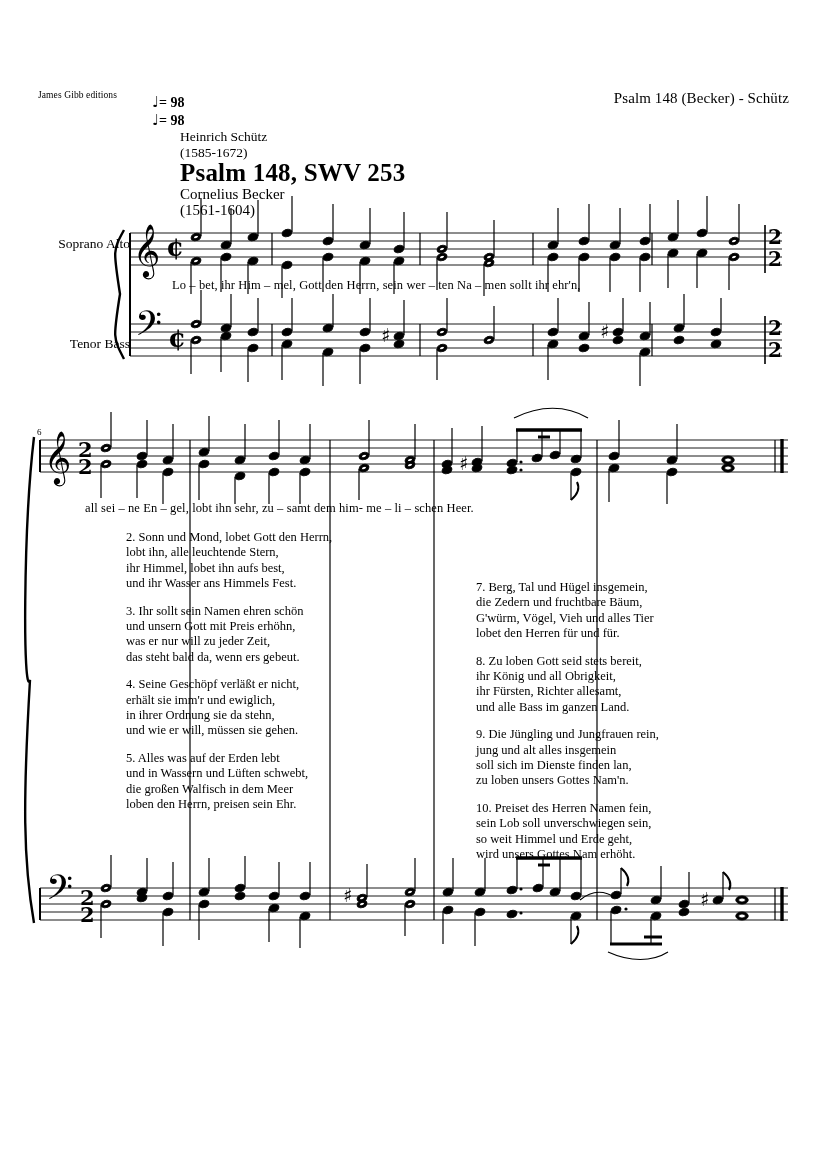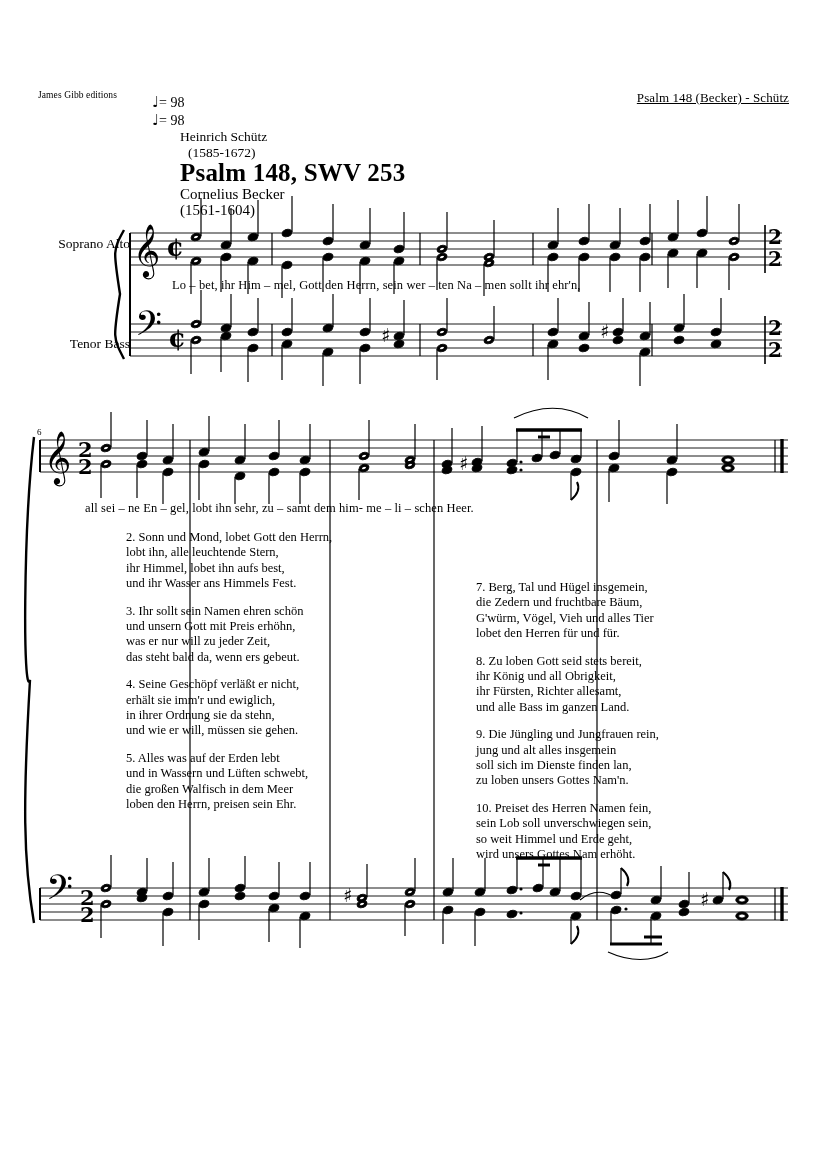"♩= 98" .tempo { font-weight: normal -> bold }
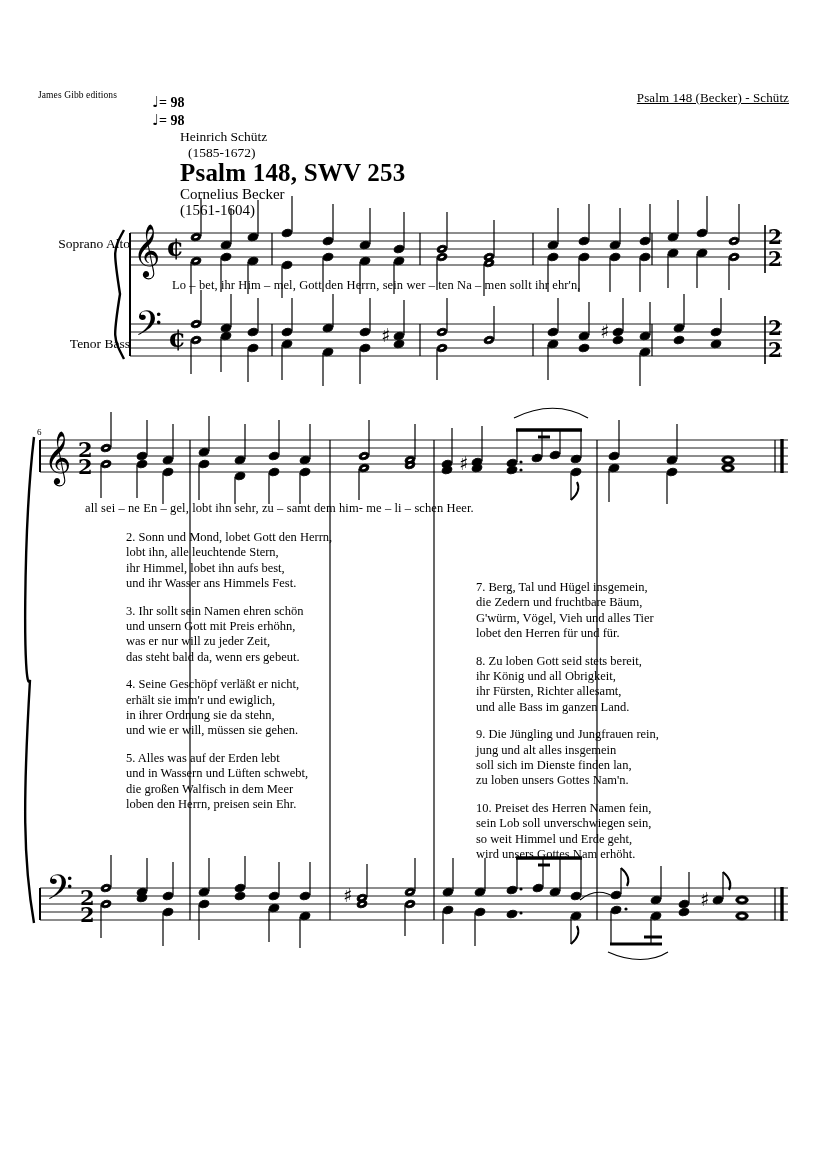"Psalm 148 (Becker) - Schütz" .hdr-right { font-size: 13px -> 15px; text-decoration: underline -> none }
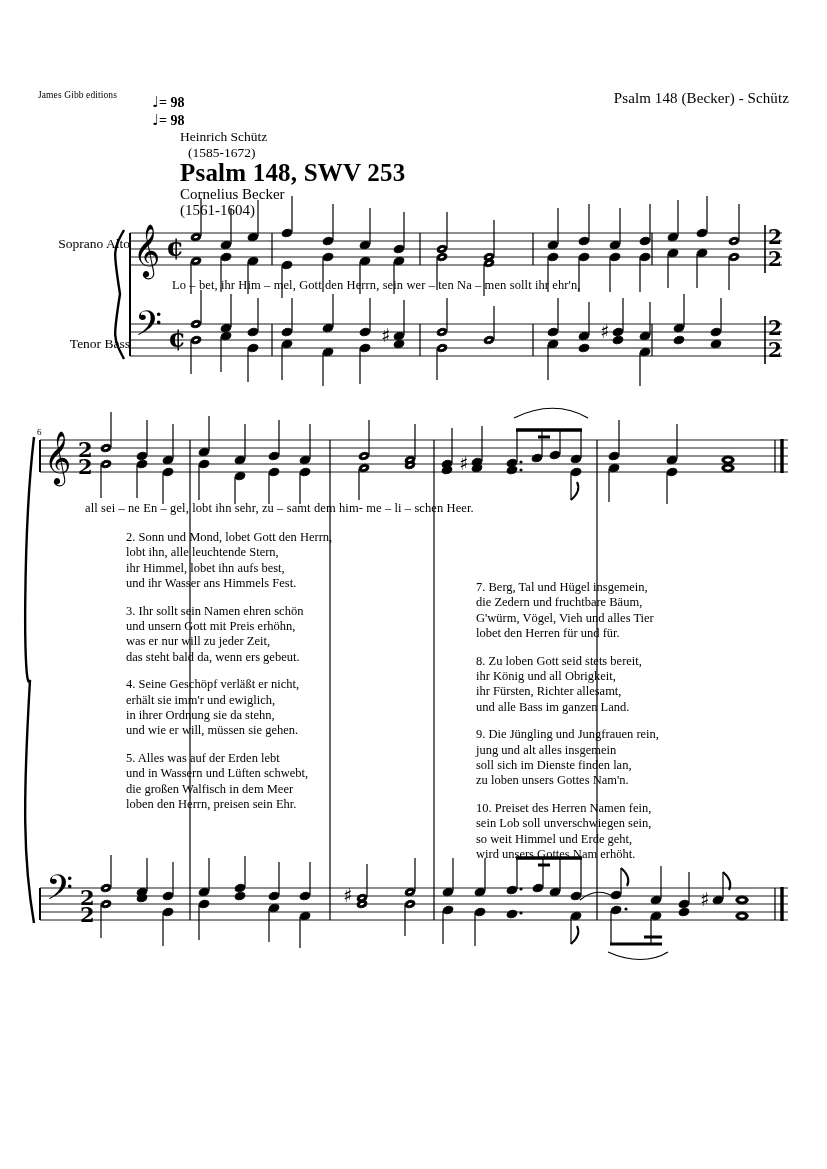"(1585-1672)" #composer-dates { margin-left: 8px -> none }
